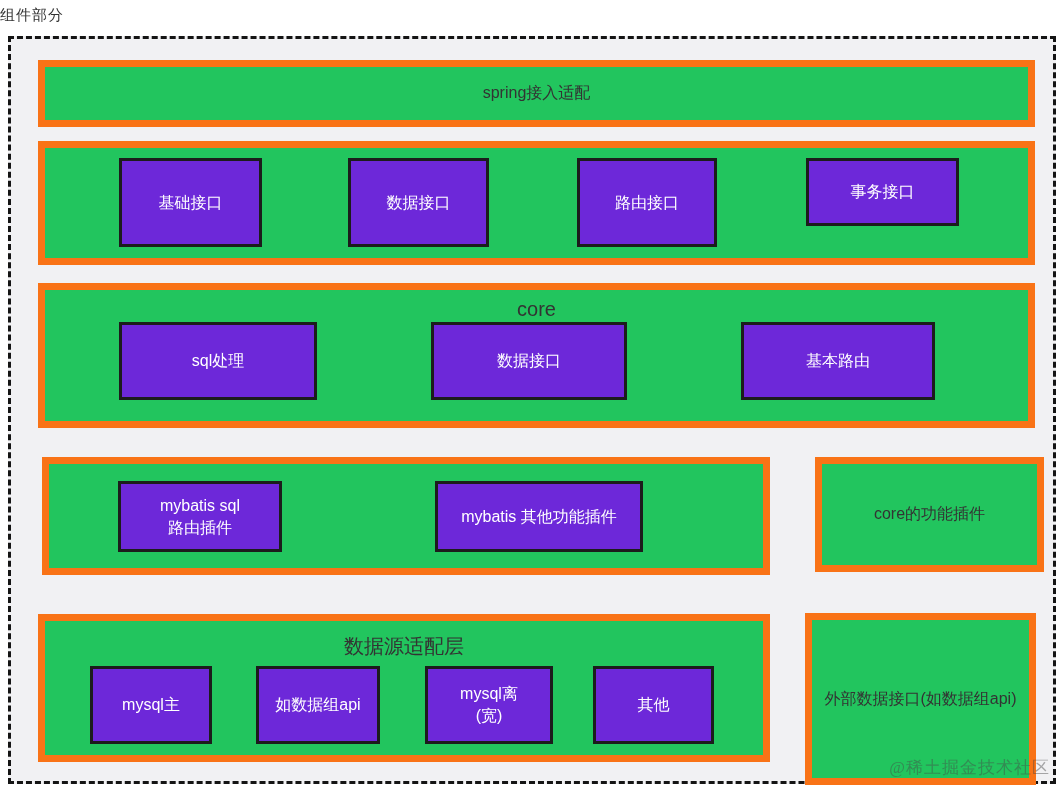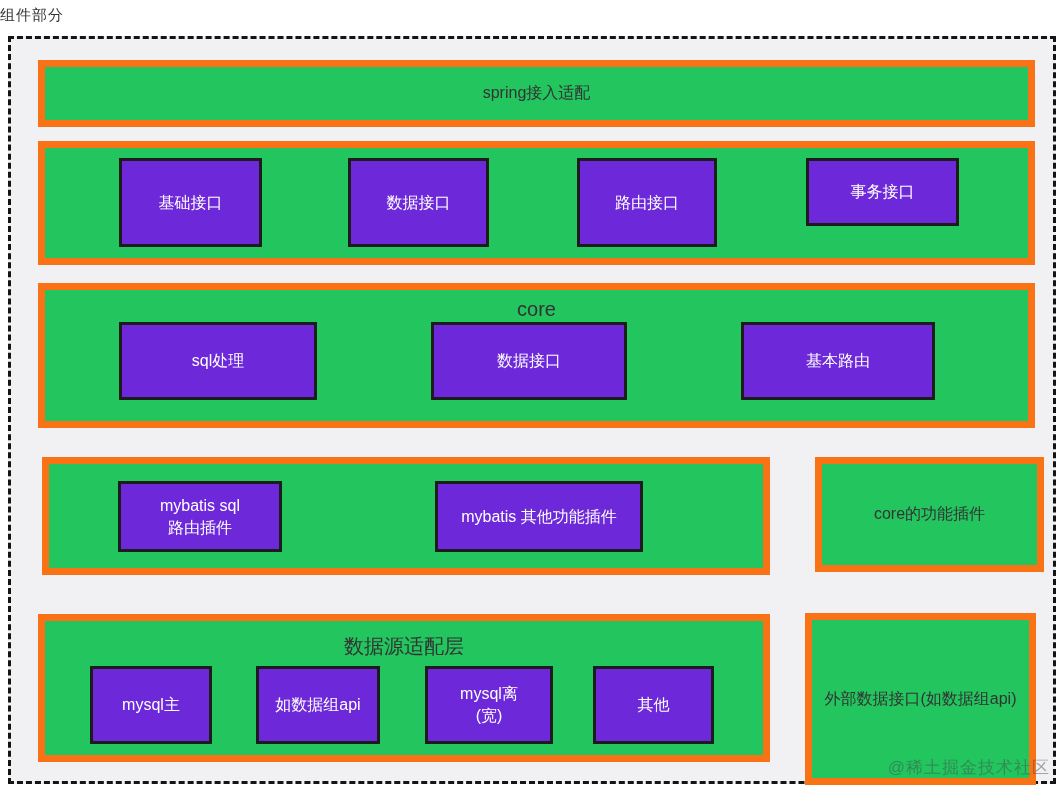"@稀土掘金技术社区" .watermark { font-family: none -> Liberation Serif, serif }
